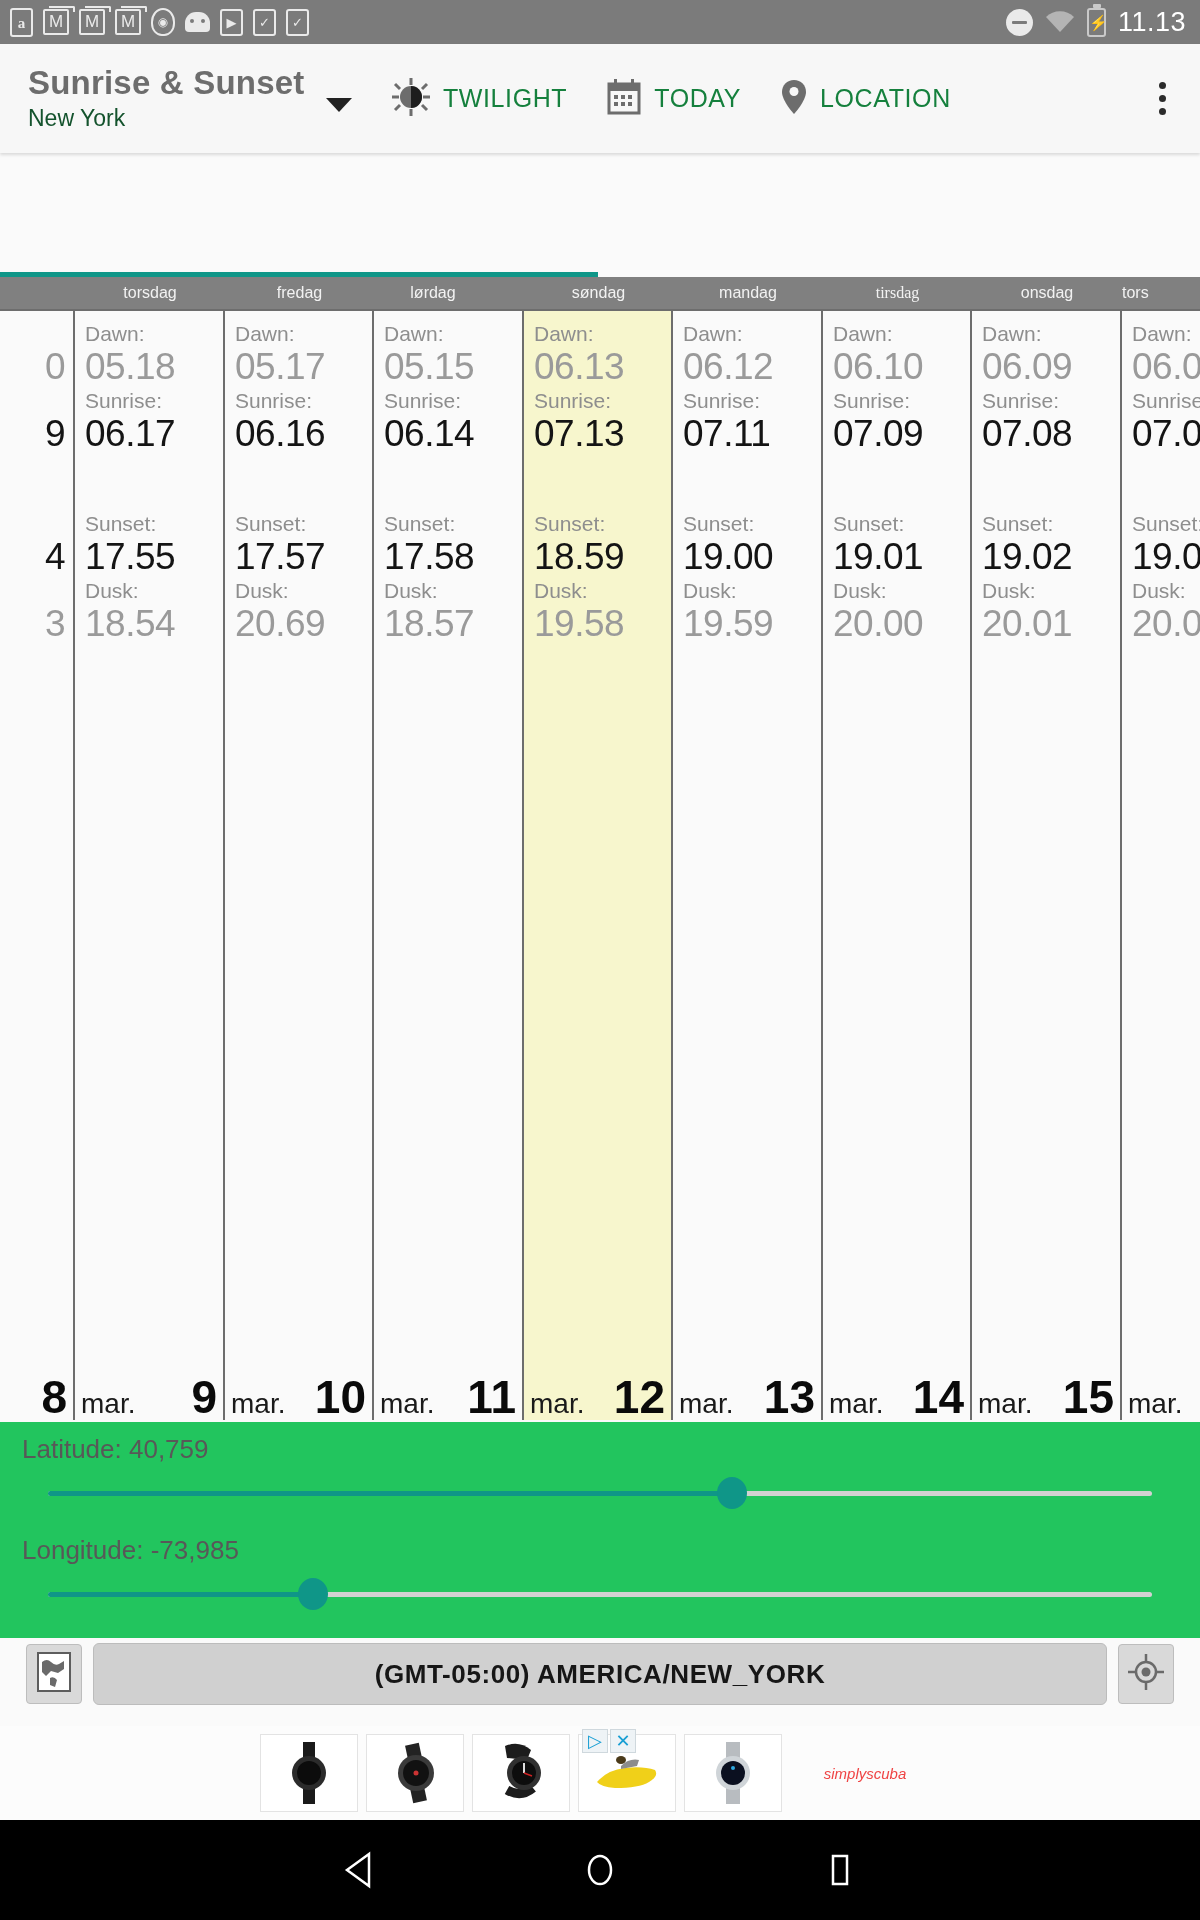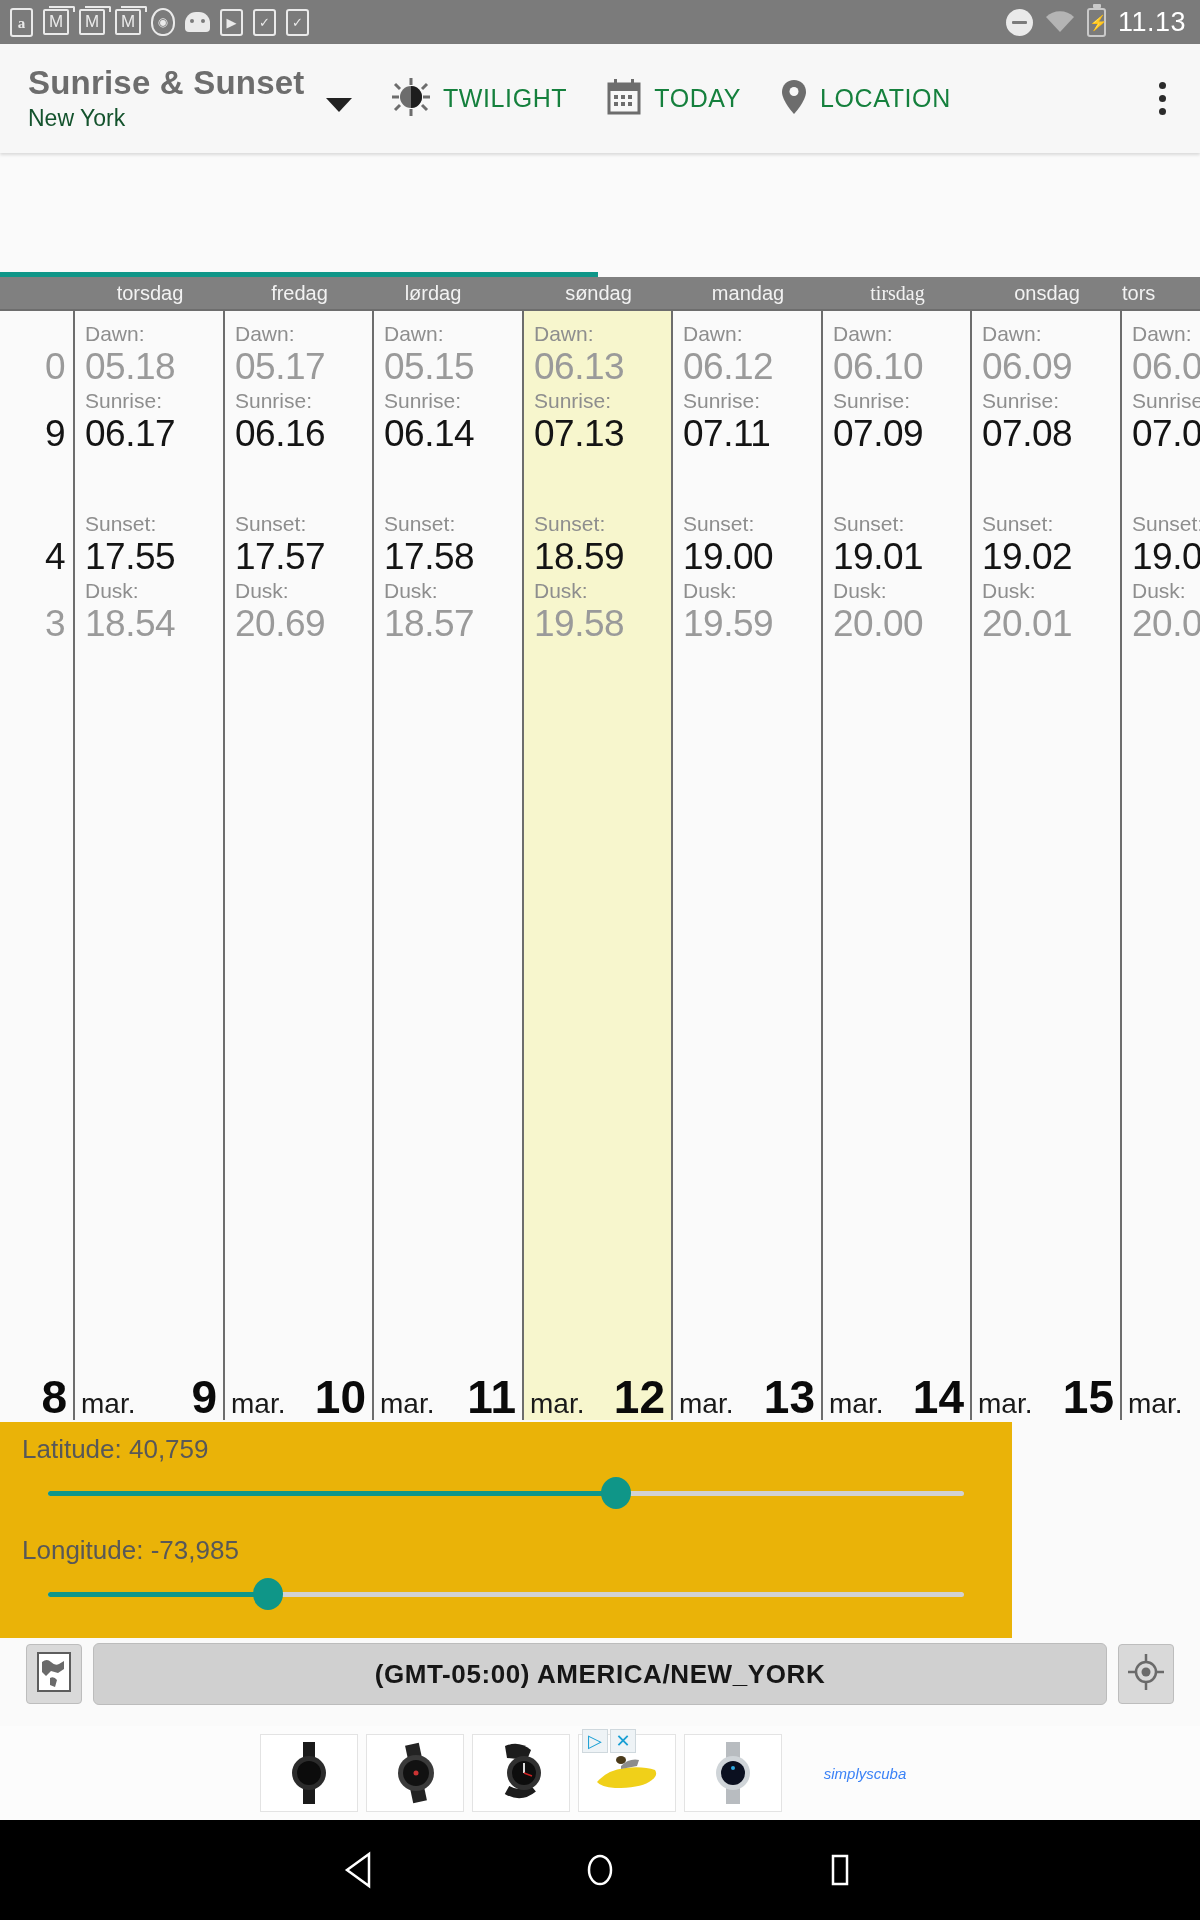"torsdag" .weekbar .wcell { font-size: 20px -> 16px }
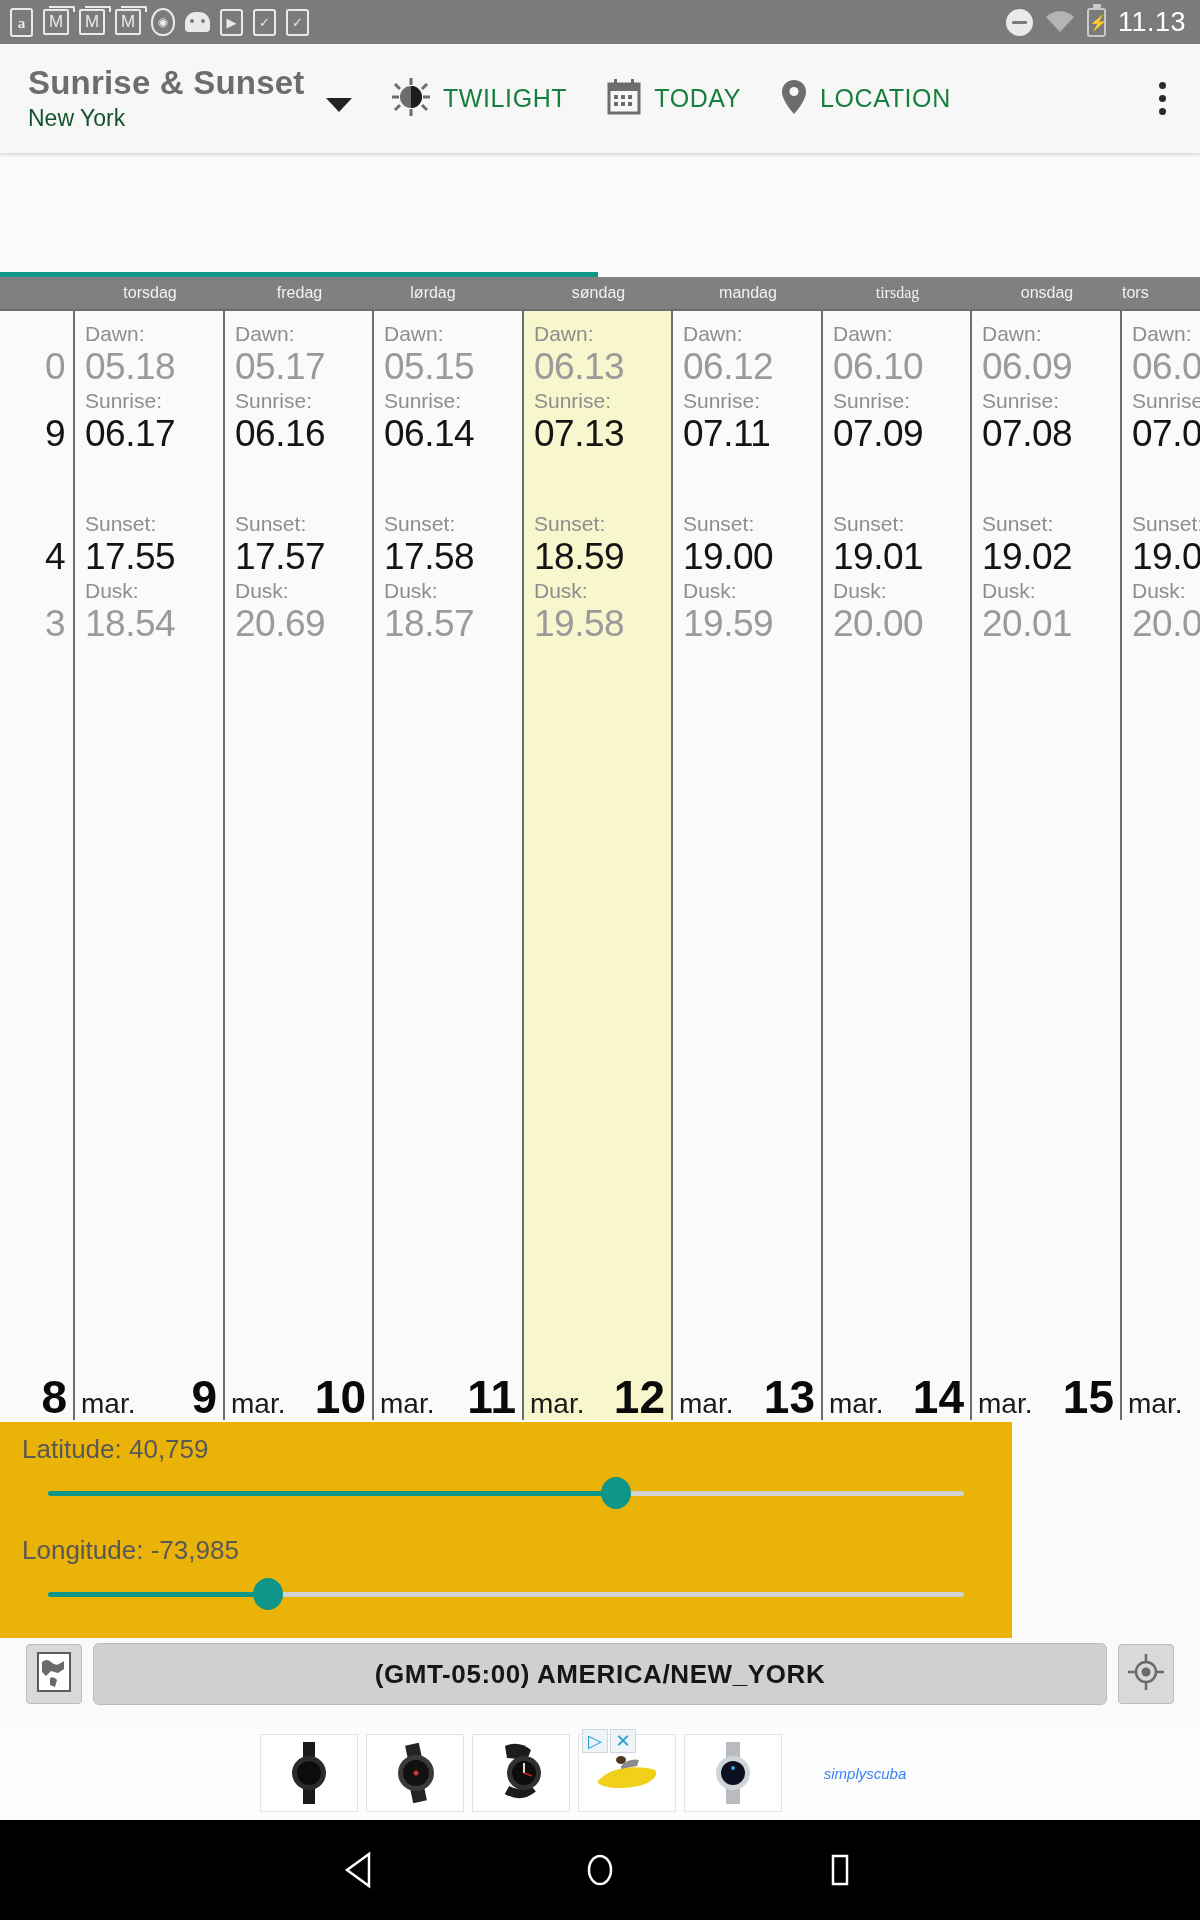"Latitude: 40,759" .sliders { background: #eab308 -> #22c55e; width: 1012px -> 1200px }
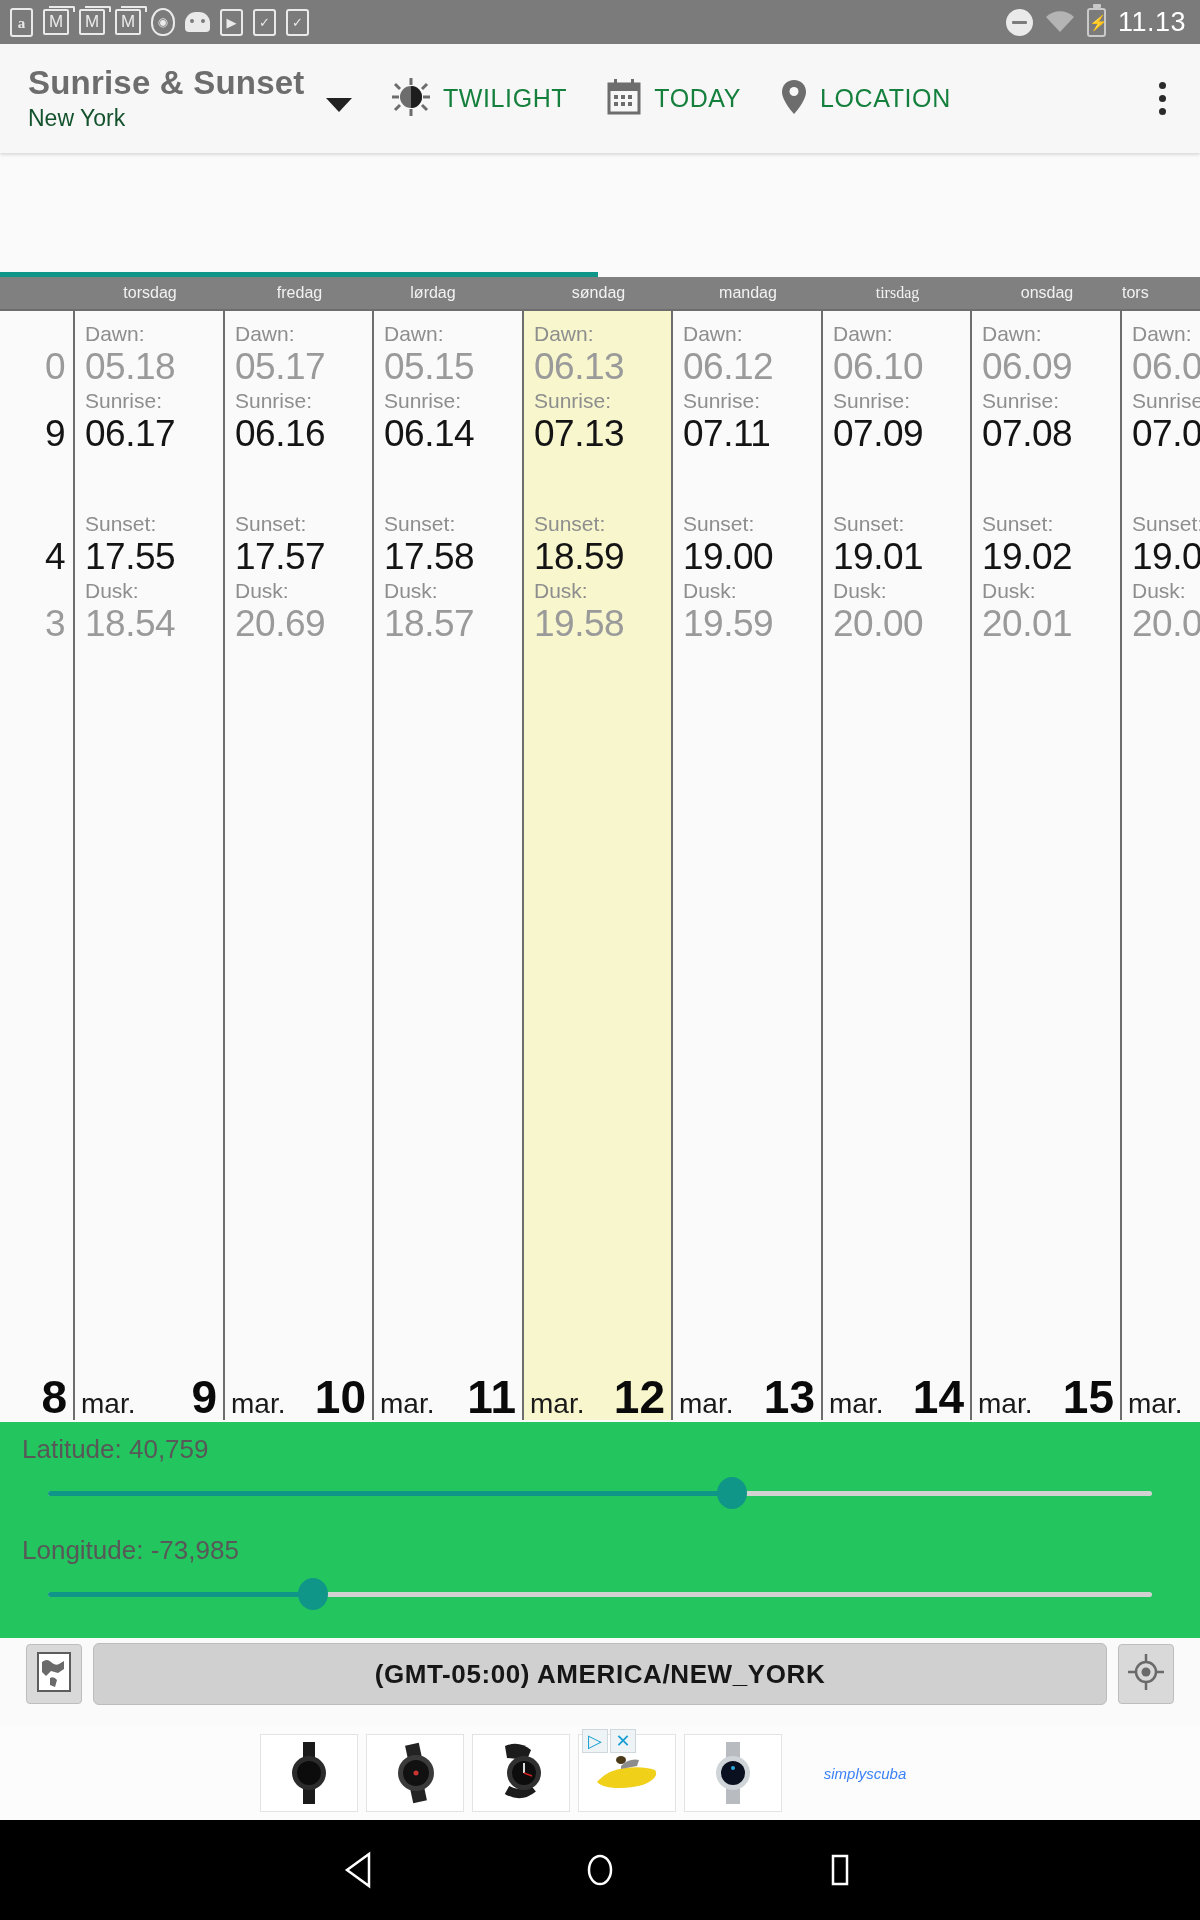"simplyscuba" .brand { color: #3b82f6 -> #ef4444 }
